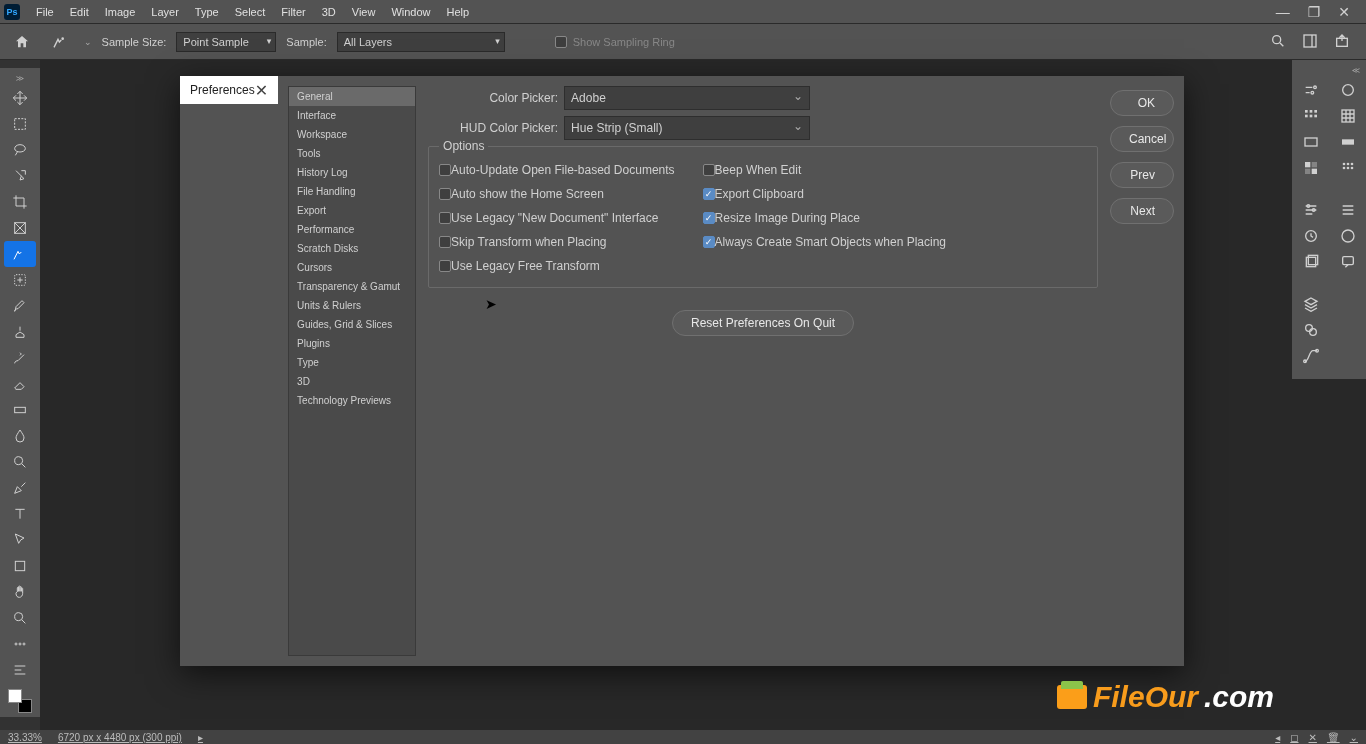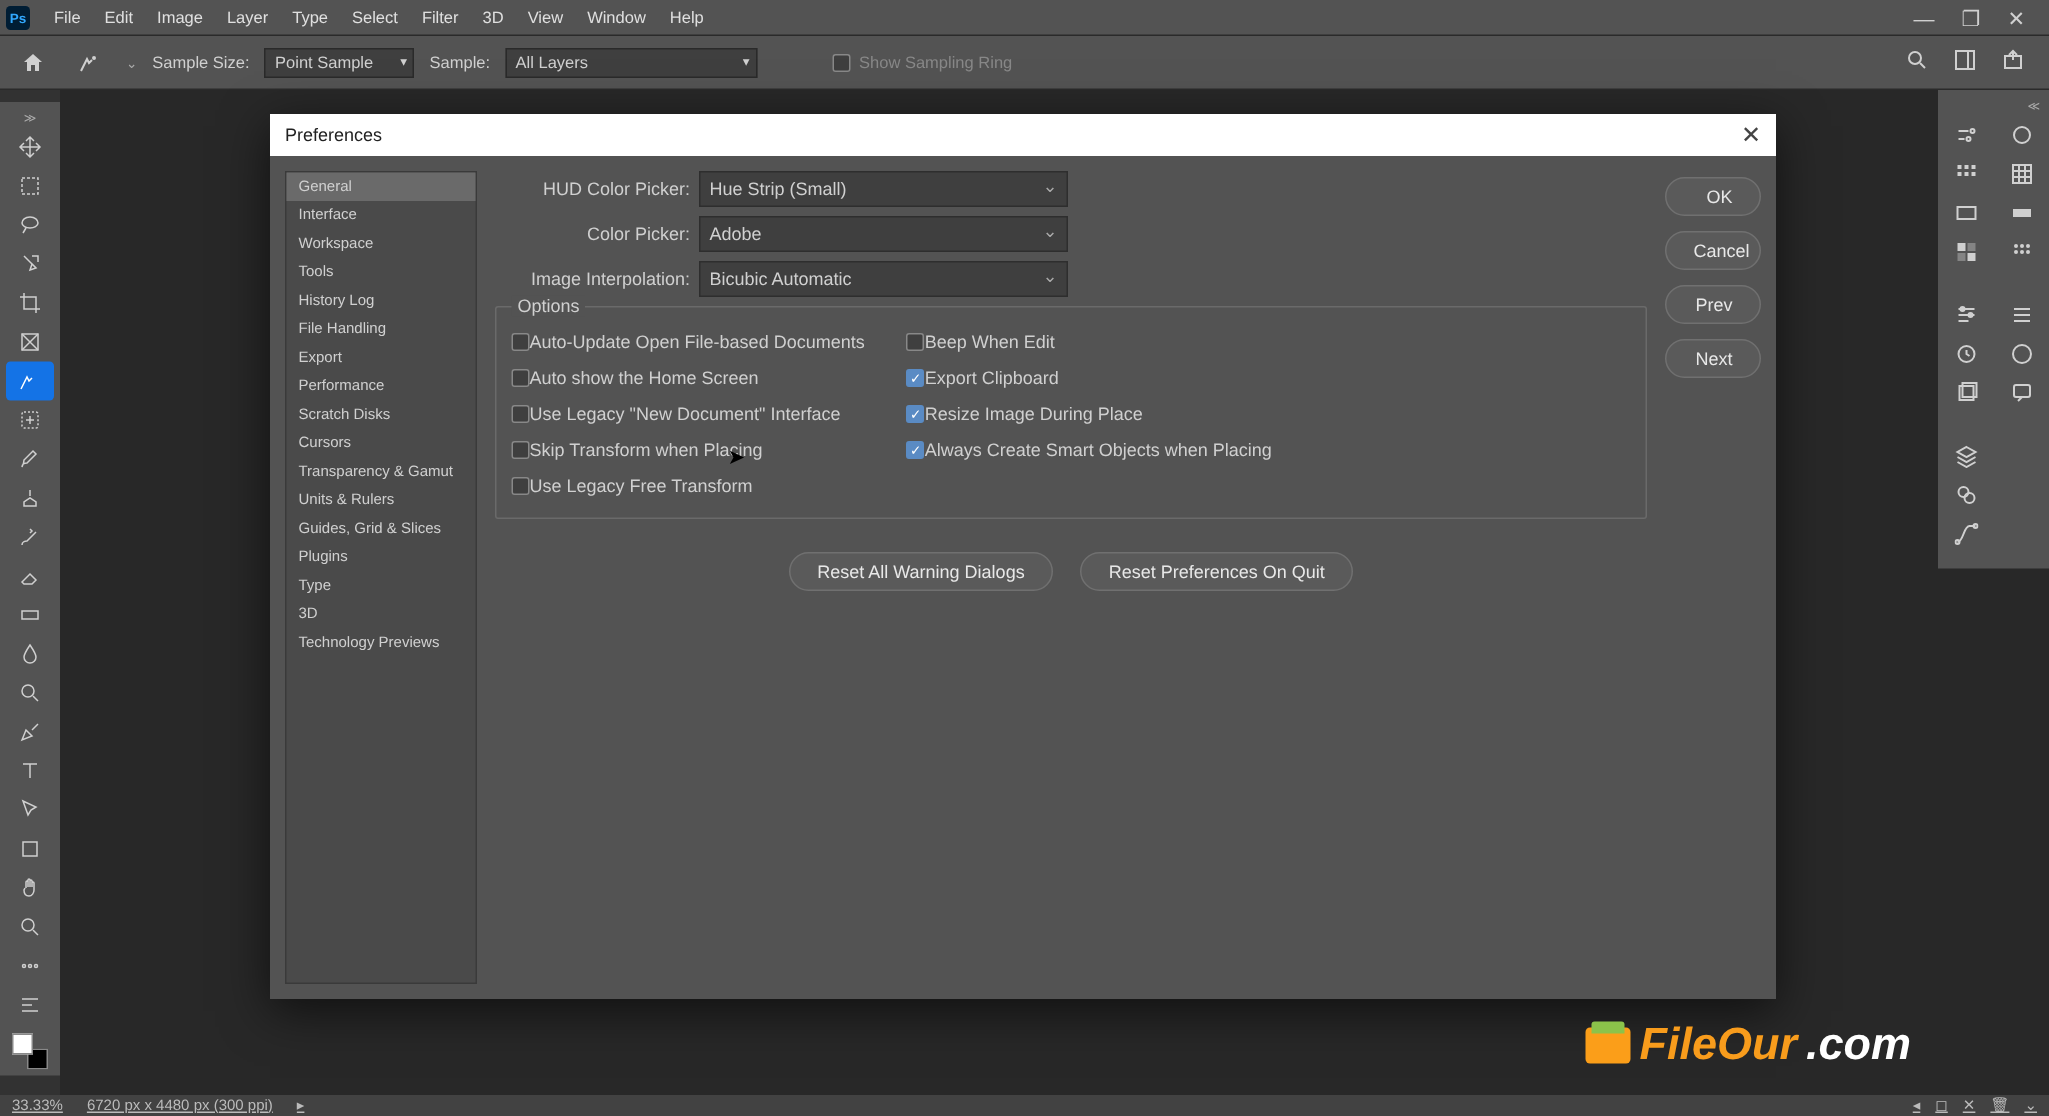"Preferences" .dialog { flex-direction: column -> row }
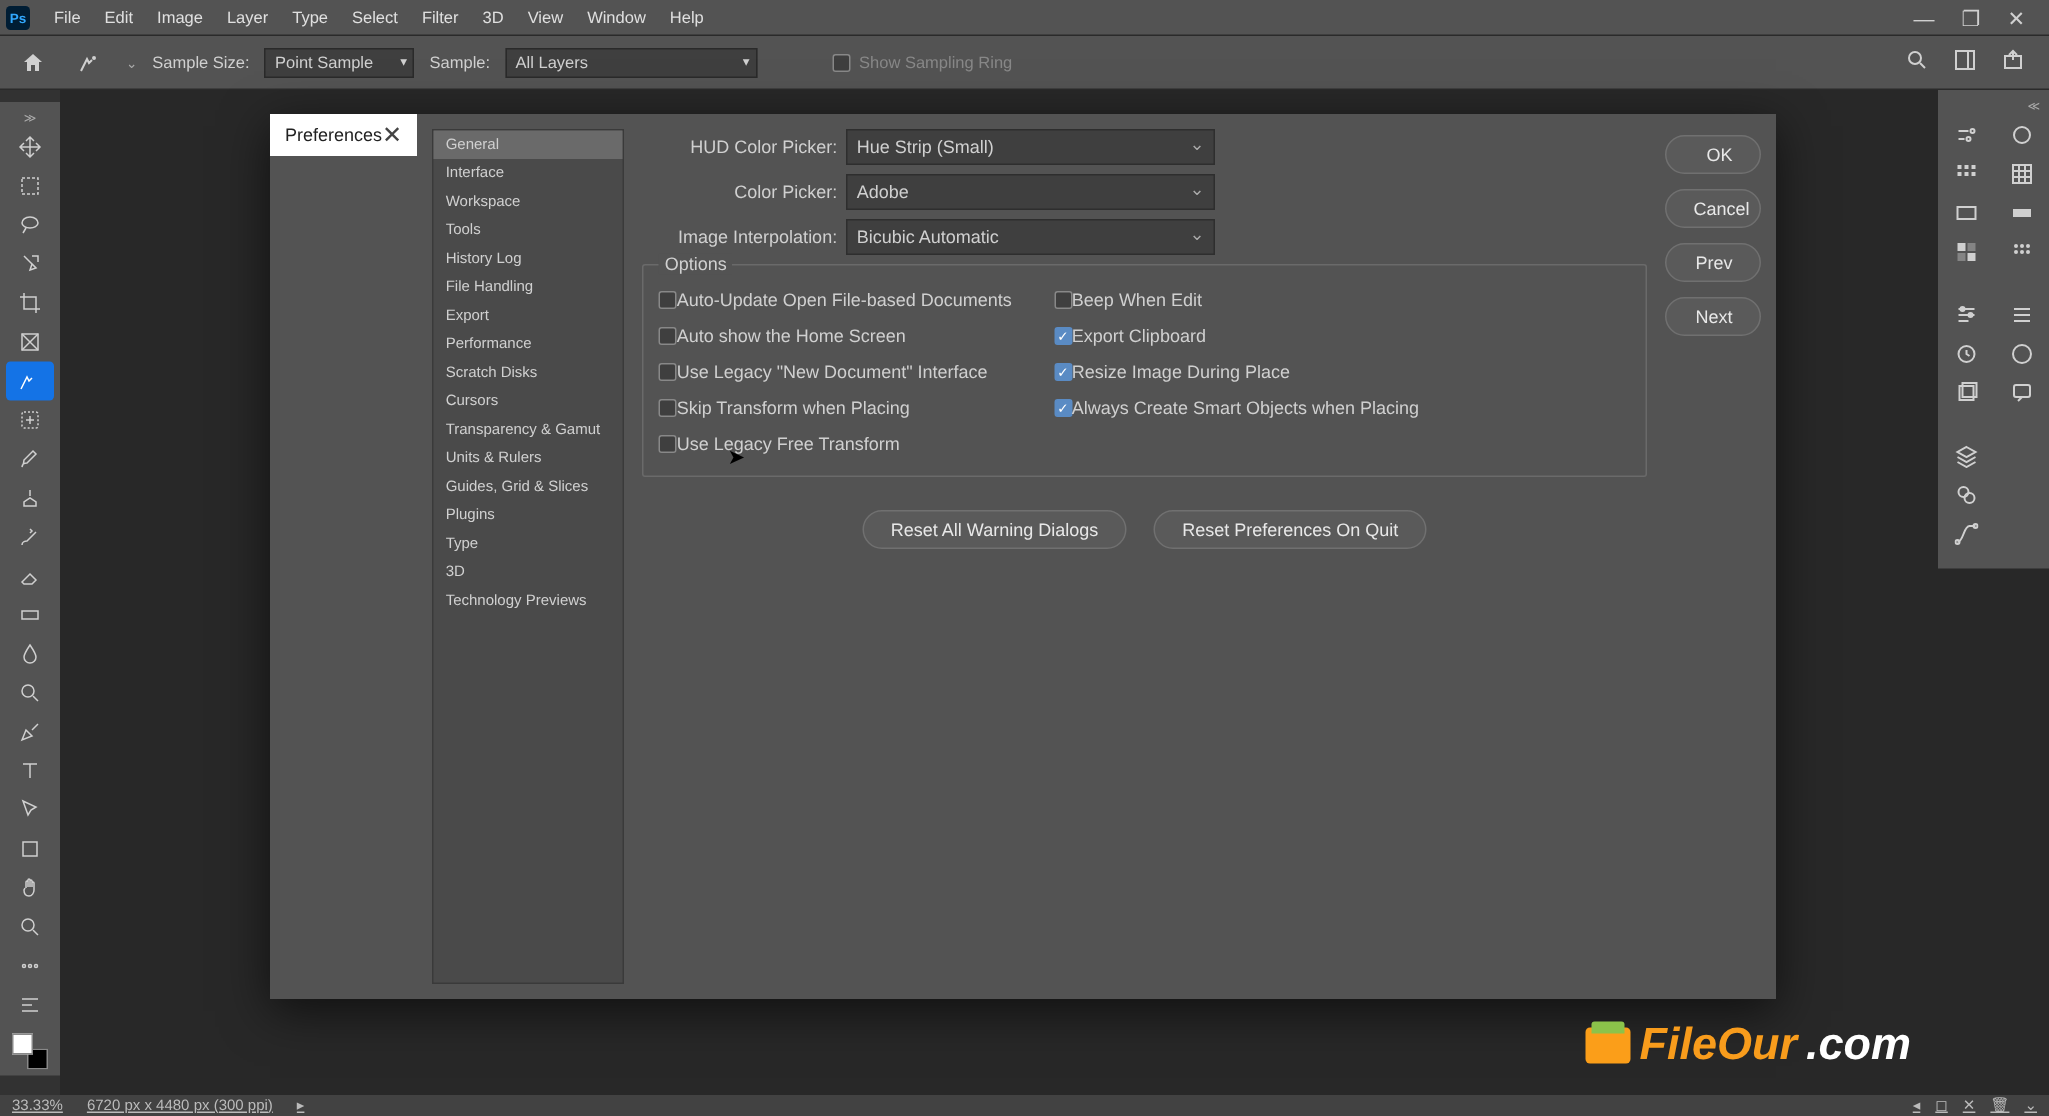"HUD Color Picker:" div.field-row { order: before "Color Picker:" -> after "Color Picker:" }
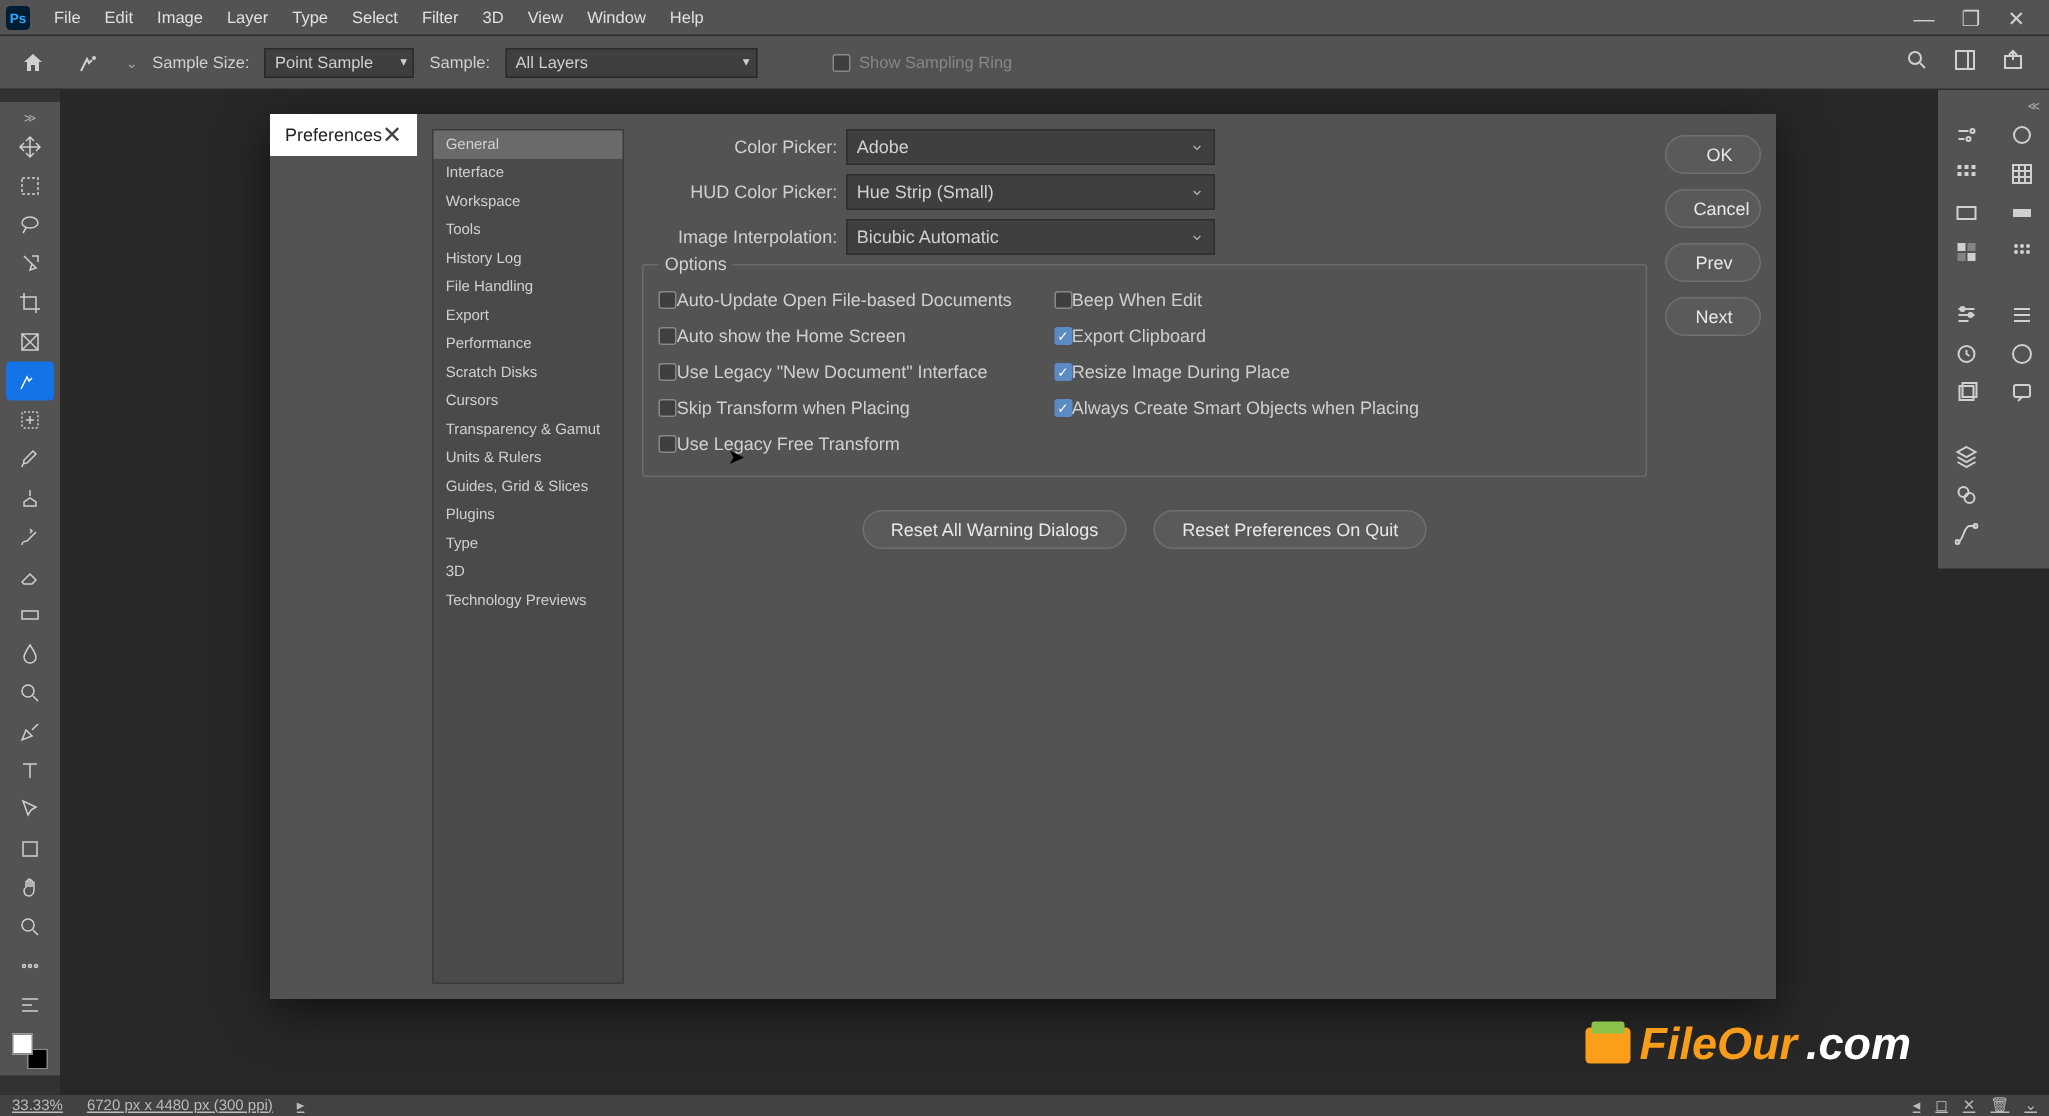"Image Interpolation:" div.field-row { html: <div> <div>Image Interpolation:</div> <div><span>Bicubic Automatic</span></div> </div> -> none }
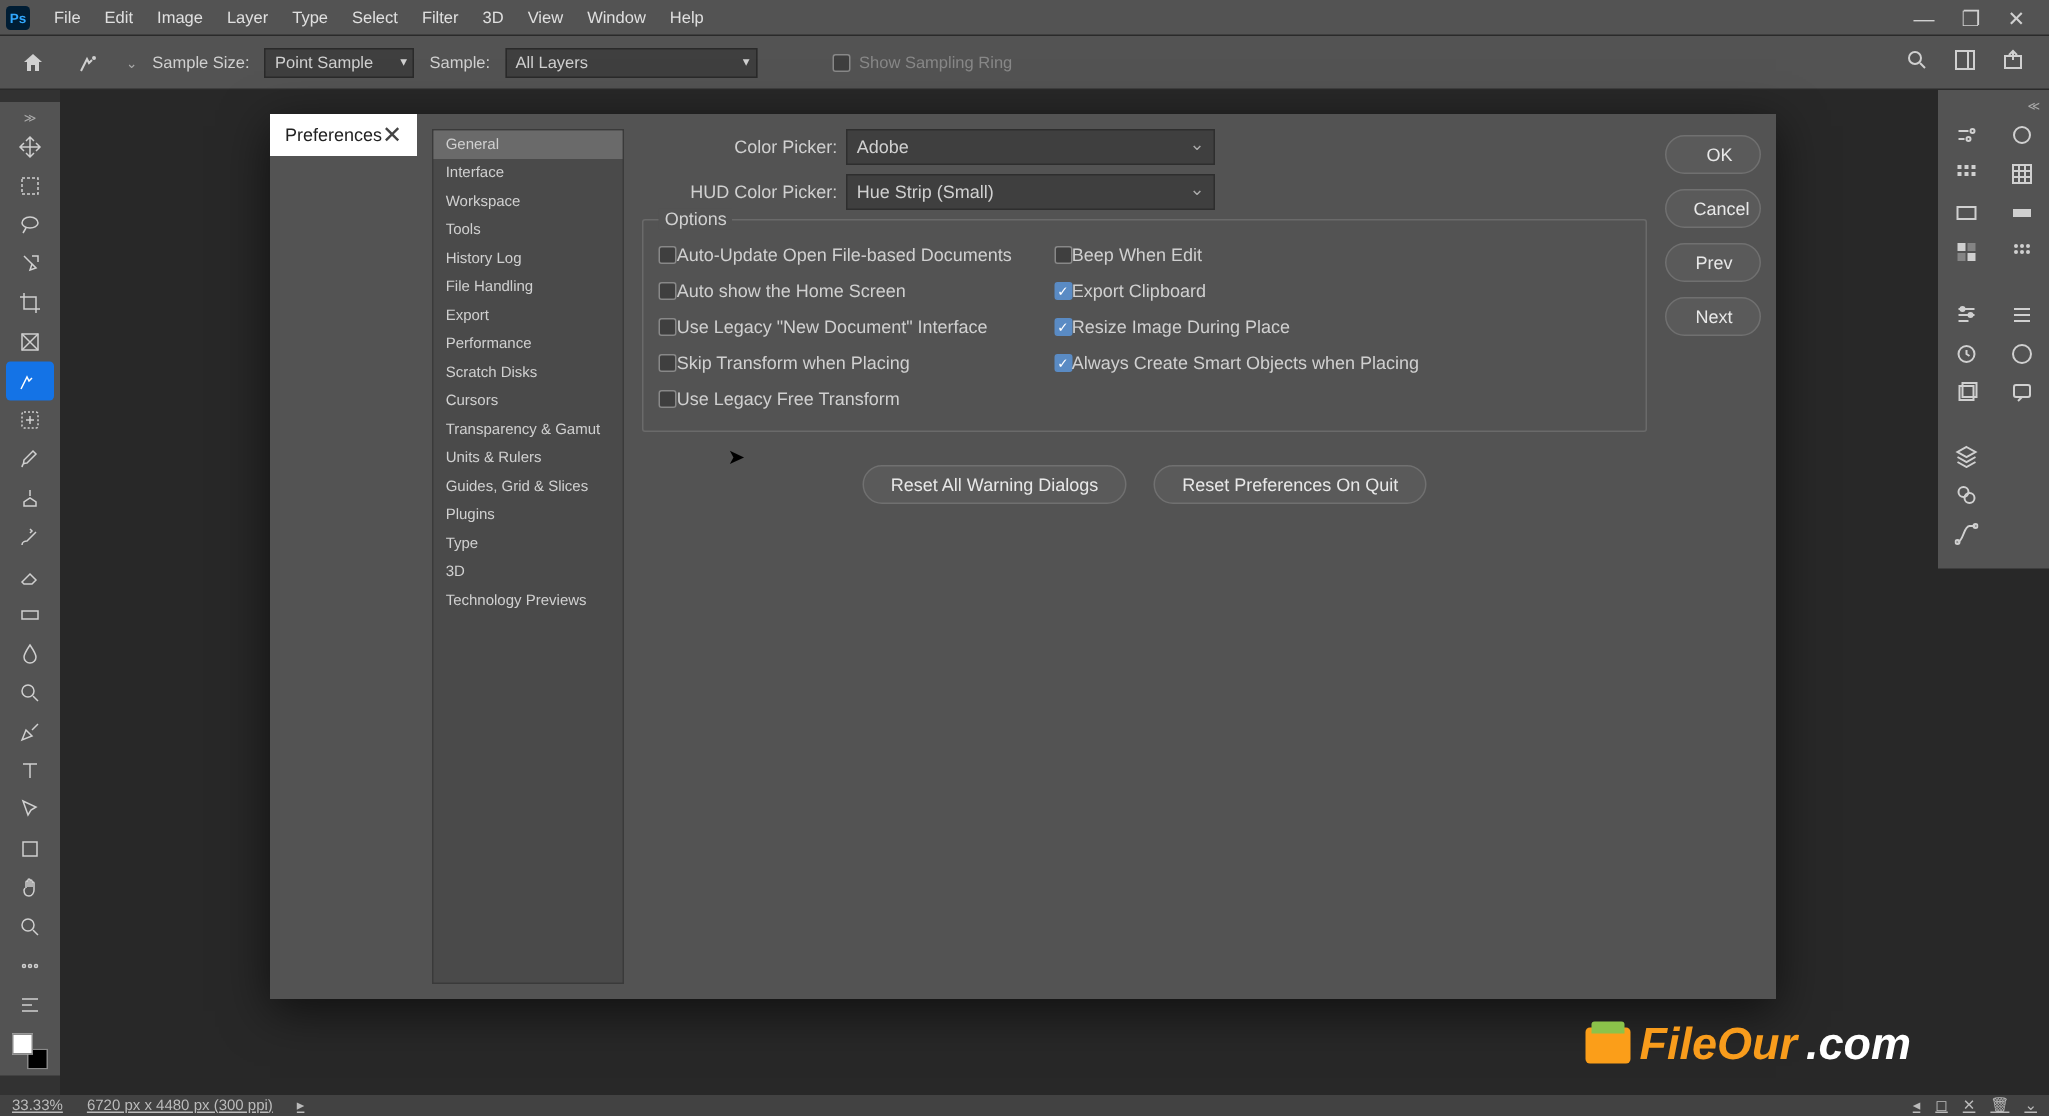"Reset All Warning Dialogs" div.btn { html: <div>Reset All Warning Dialogs</div> -> none }
